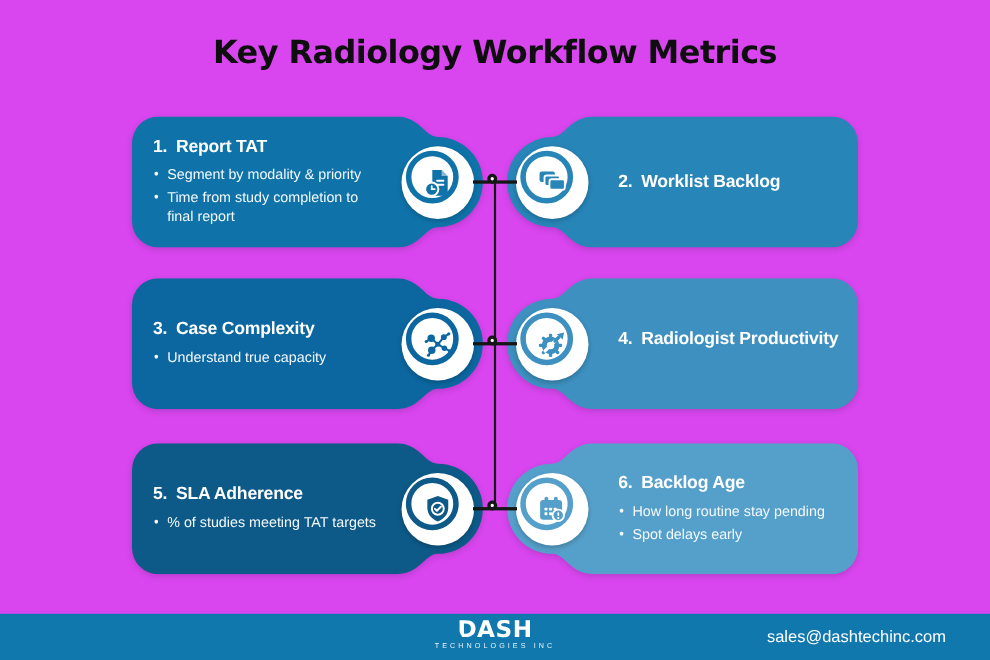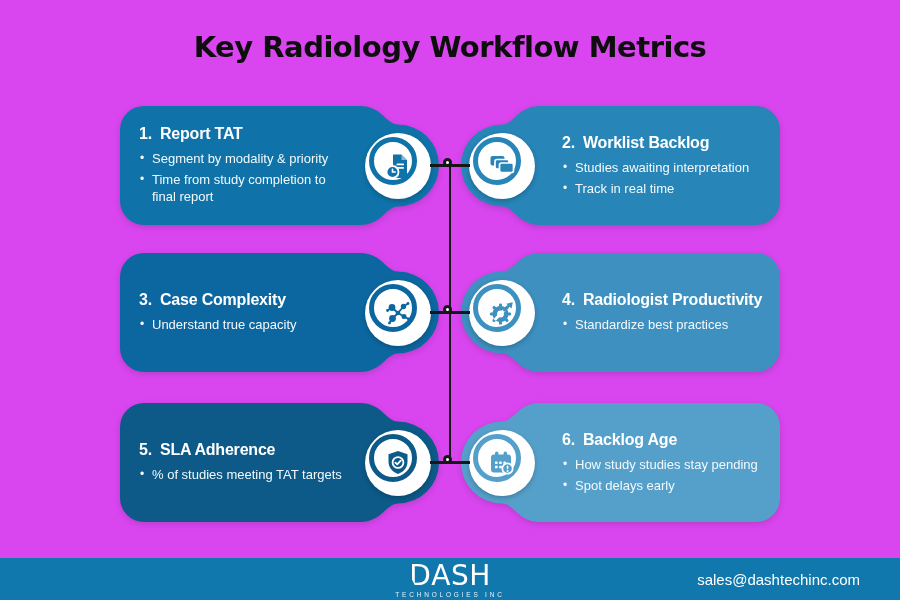"Studies awaiting interpretation" ul.bullets { html: <ul> <li>Studies awaiting interpretation</li> <li>Track in real time</li> </ul> -> none }
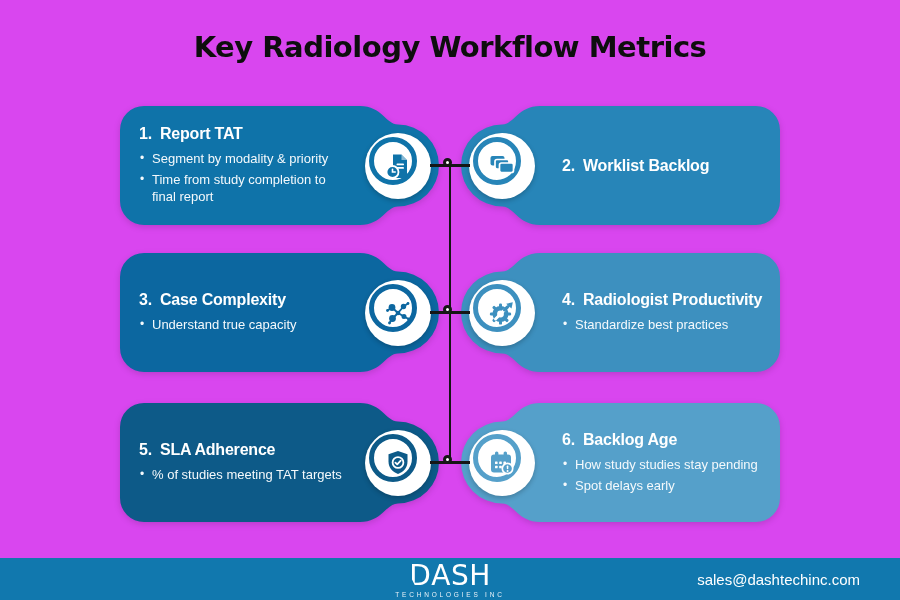"Standardize best practices" li { html: <li>Standardize best practices</li> -> none }
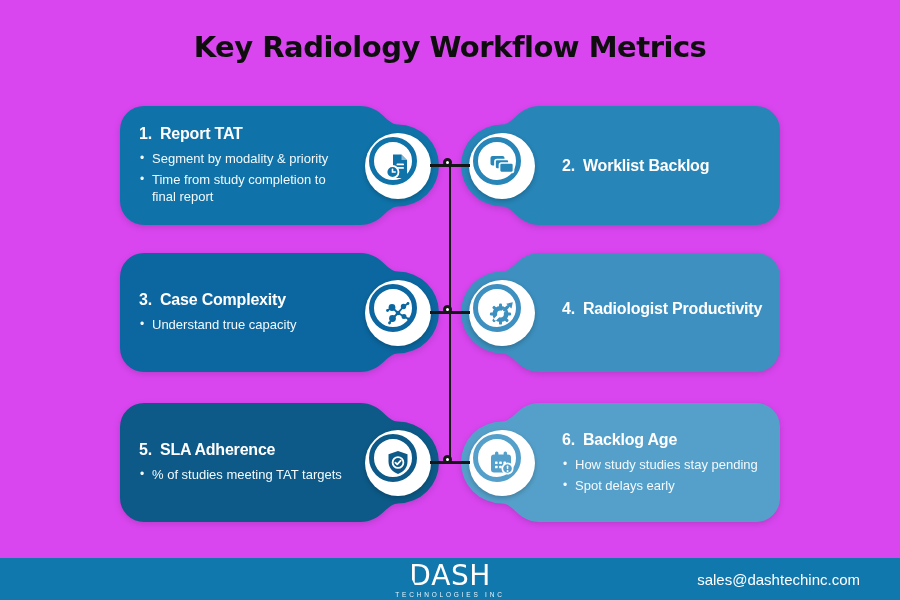"How study studies stay pending" li { text: study studies -> long routine }
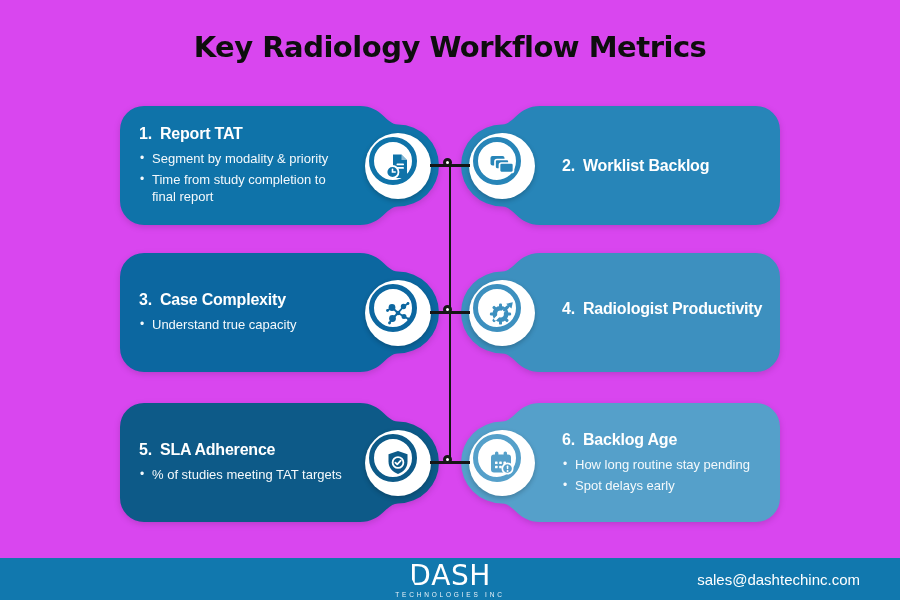"DASH" .logo-word { font-size: 28px -> 21px; font-weight: 400 -> 700 }
